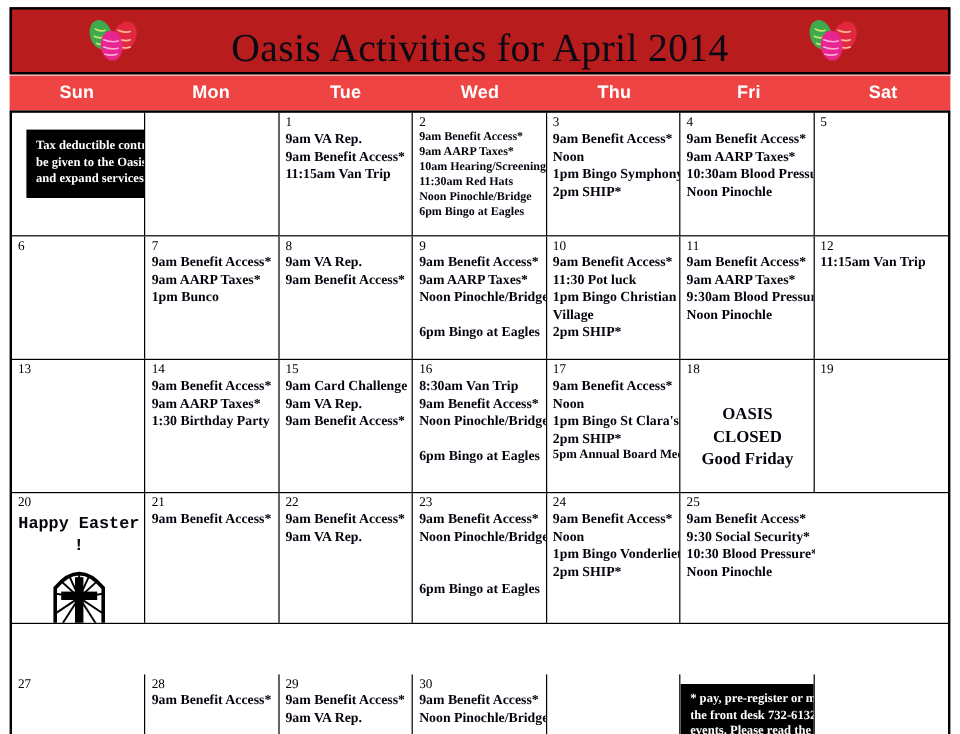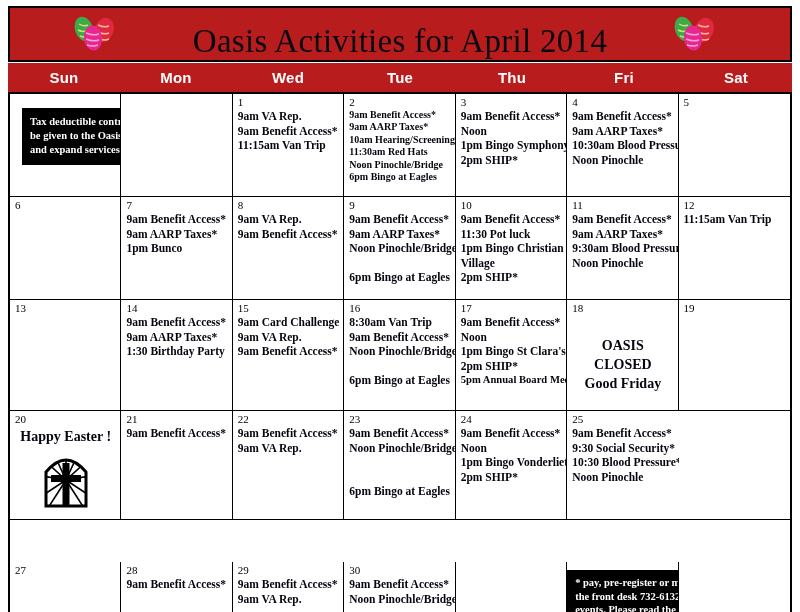"Sun" .dow-row { background: #b91c1c -> #ef4444 }
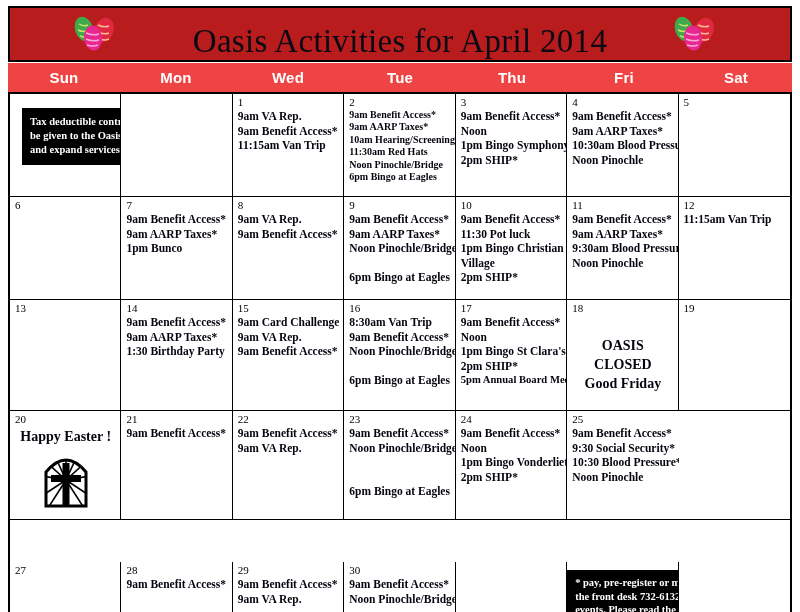"Wed" div.dow-cell { order: before "Tue" -> after "Tue" }
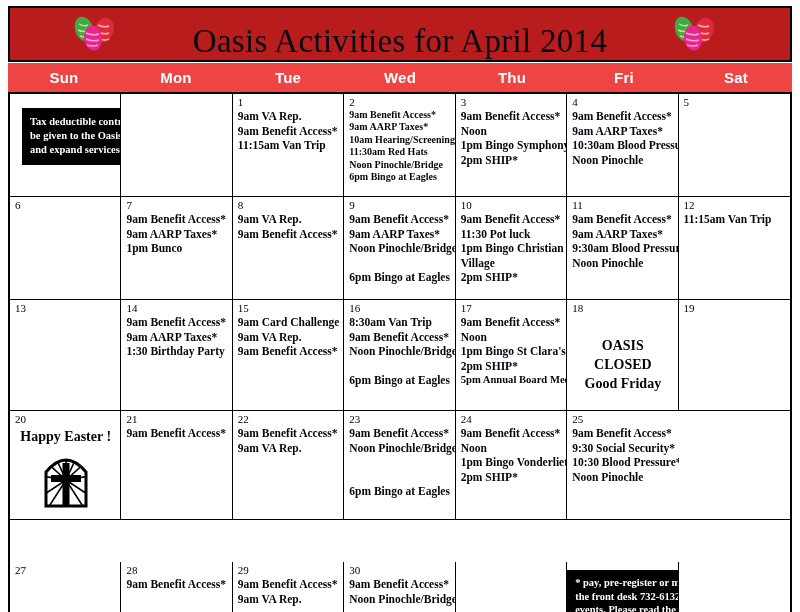"Happy Easter !" .easter-title { font-family: Liberation Serif, serif -> Liberation Mono, monospace }
